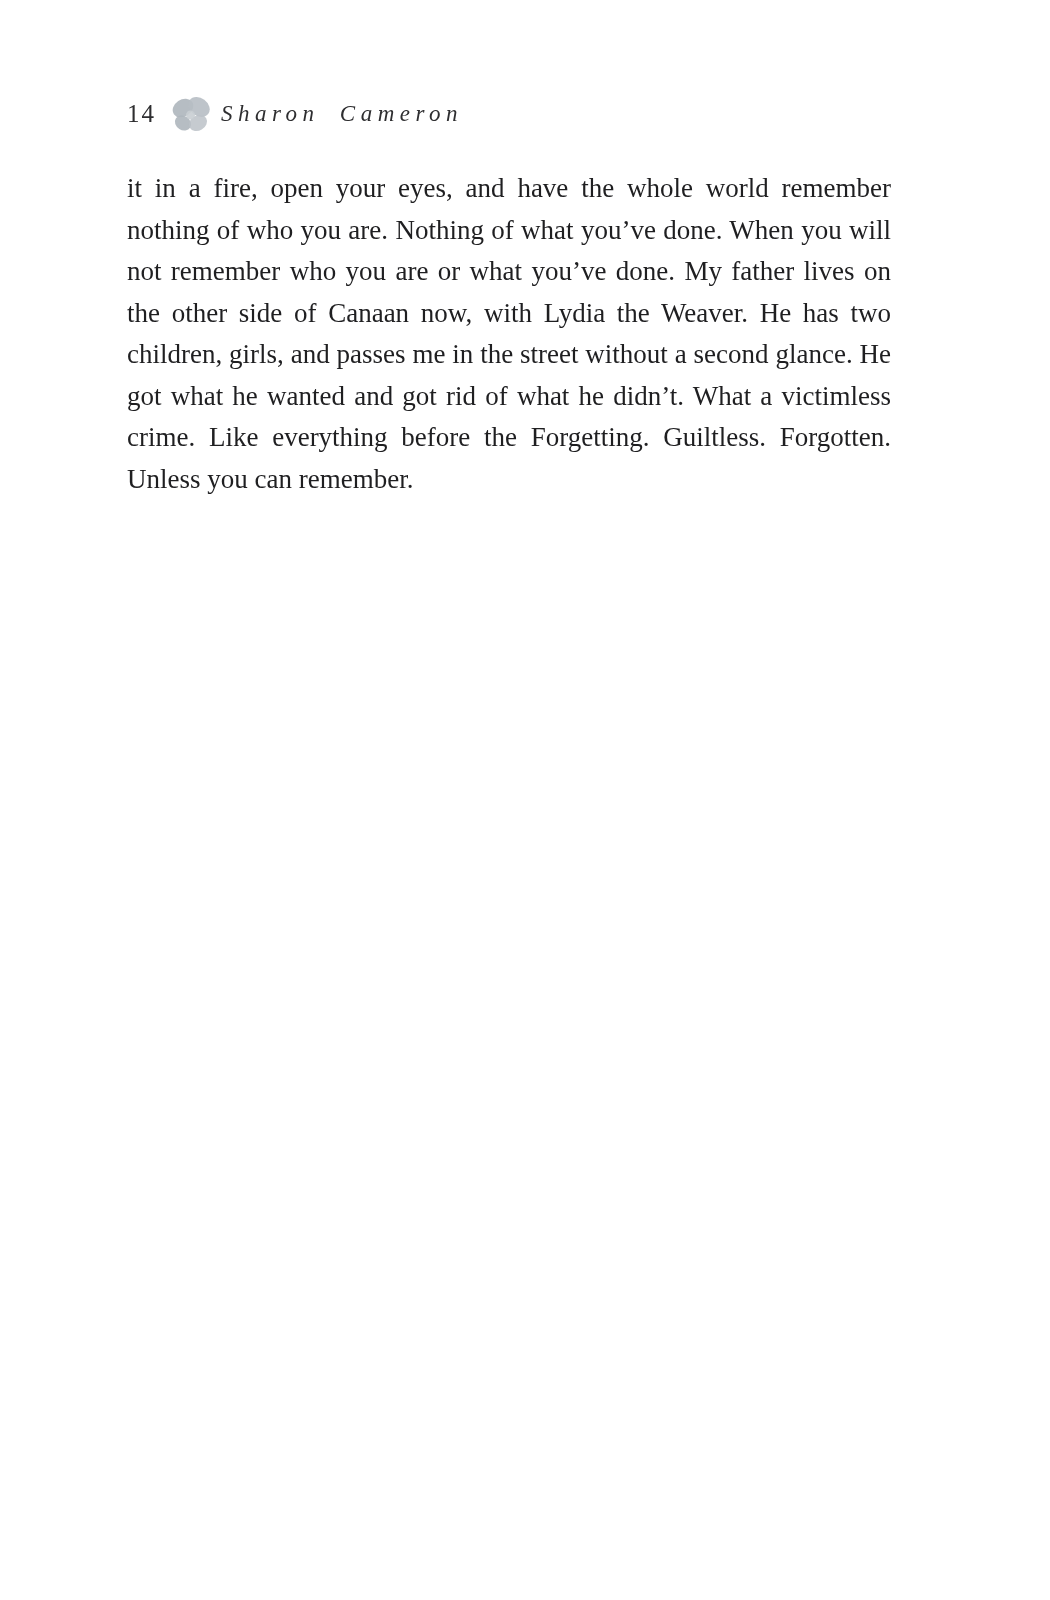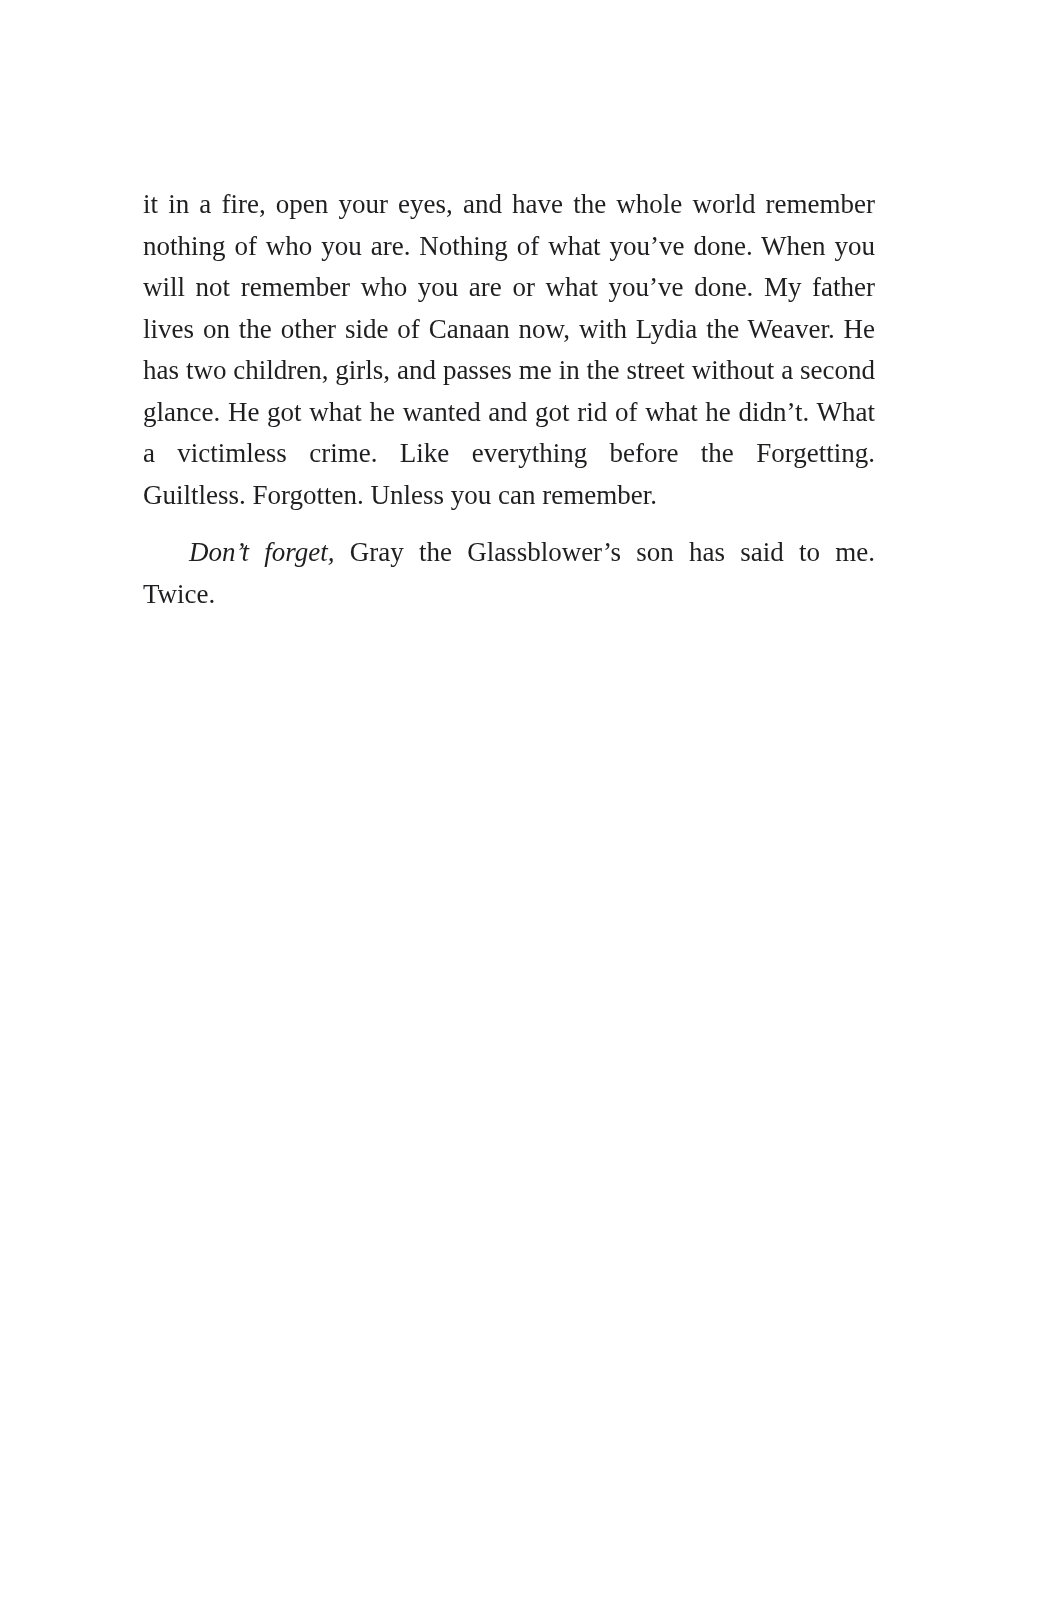"14" div.header { html: none -> <div> <span>14</span> <span> <svg> <g> <ellipse></ellipse> <ellipse></ellipse> <ellipse></ellipse> <ellipse></ellipse> <circle></circle> </g> </svg> </span> <span>Sharon Cameron</span> </div> }
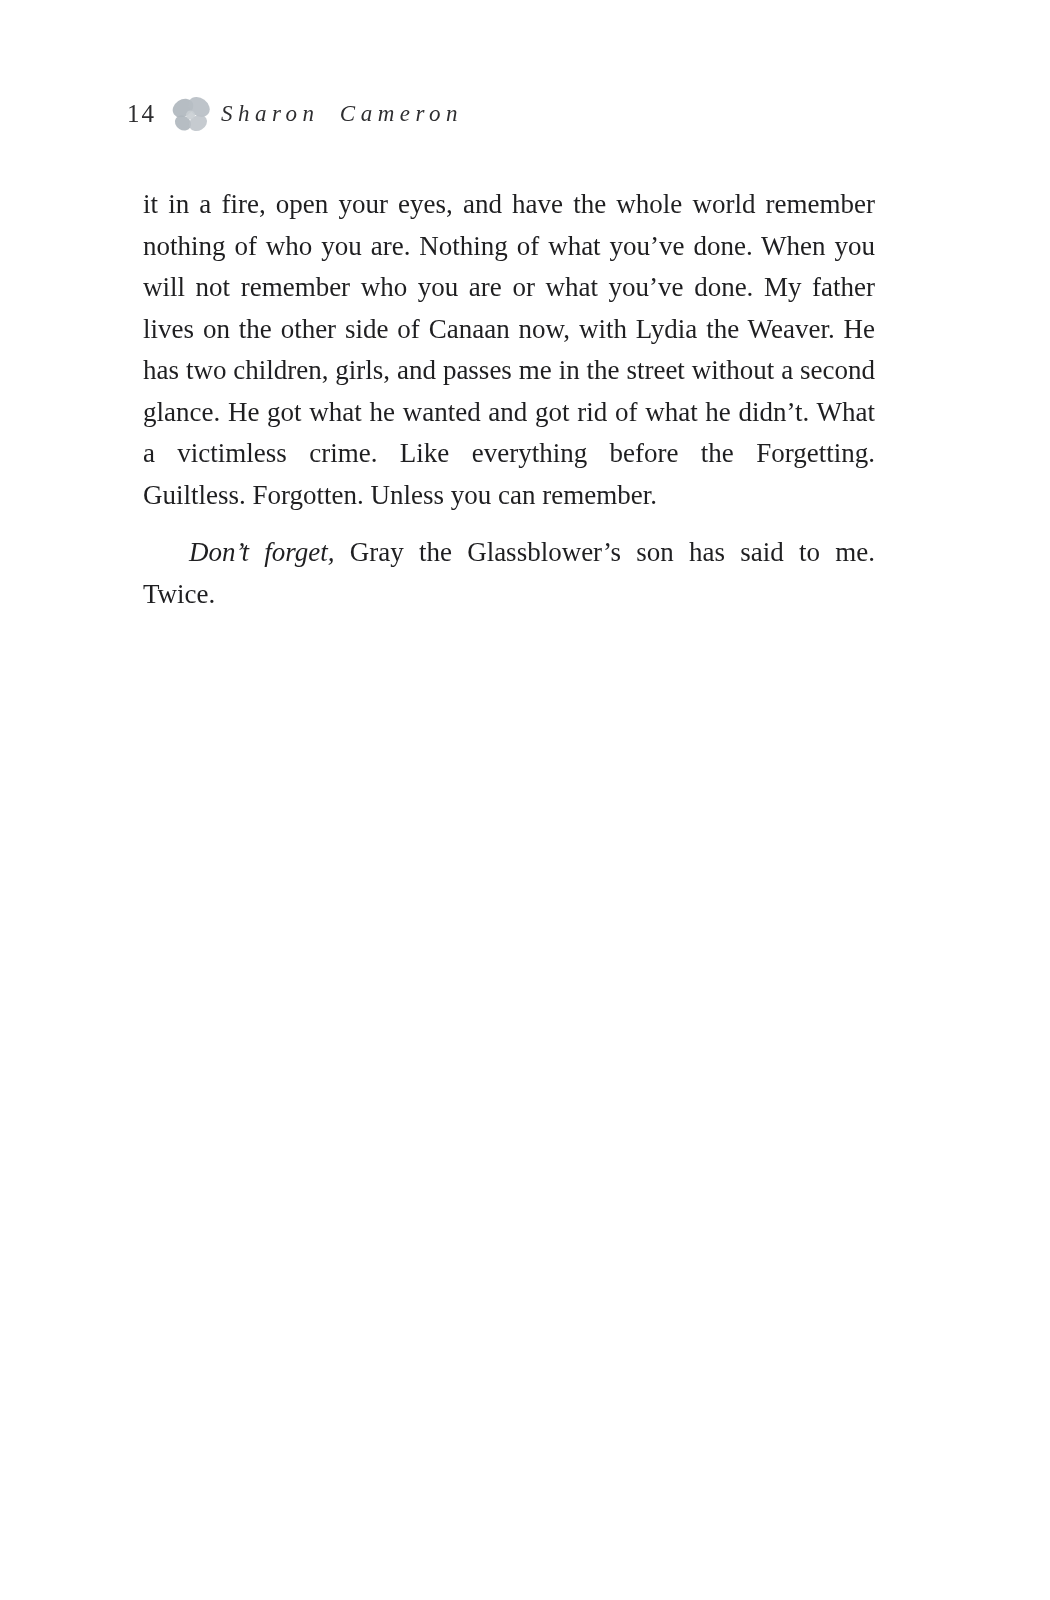"it in a fire, open" .body-text p { margin: 16px -> 0 }
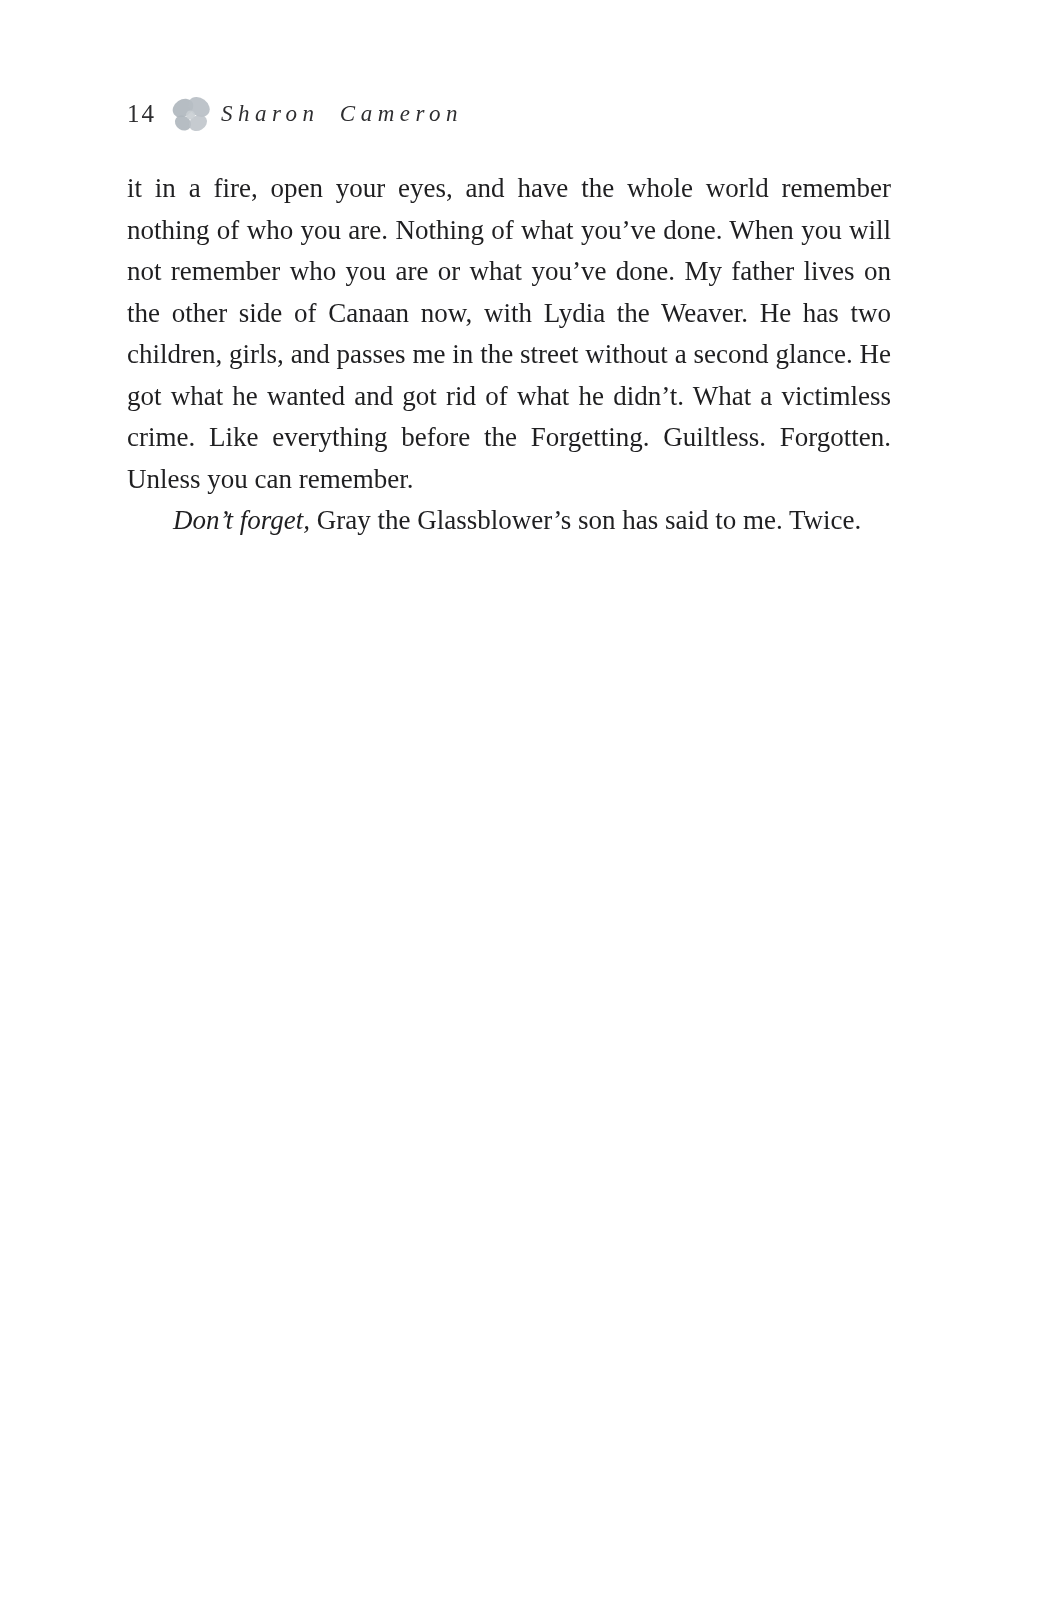"Don’t forget, Gray the Glassblower’s" p.indent { html: <p><span>Don’t forget,</span><span> Gray the Glassblower’s son has said to me. Twice.</span></p> -> none }
